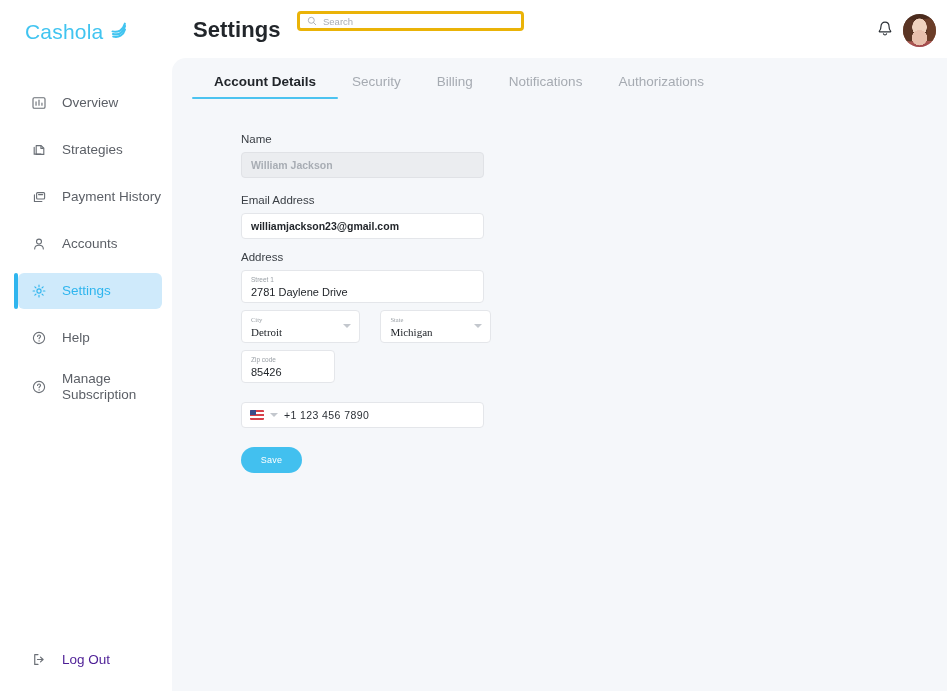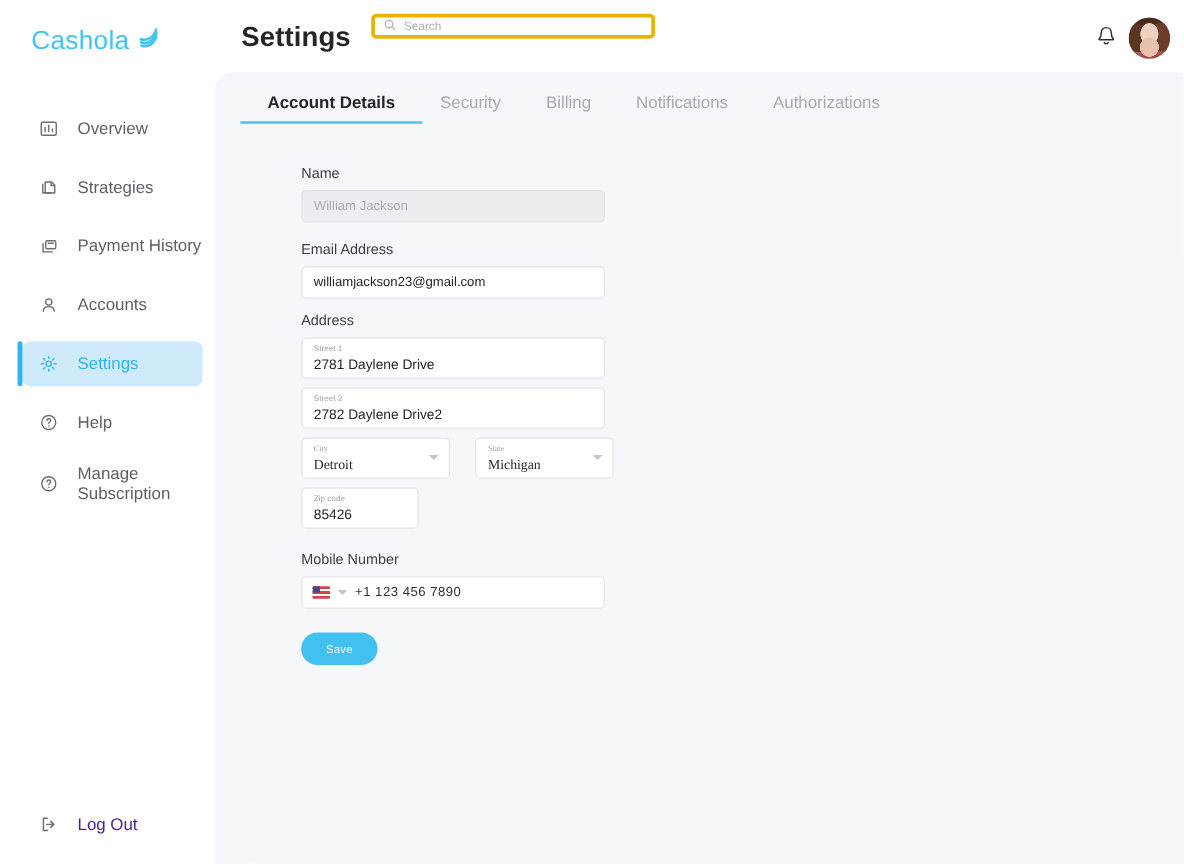"William Jackson" .input-plain { font-weight: none -> bold }
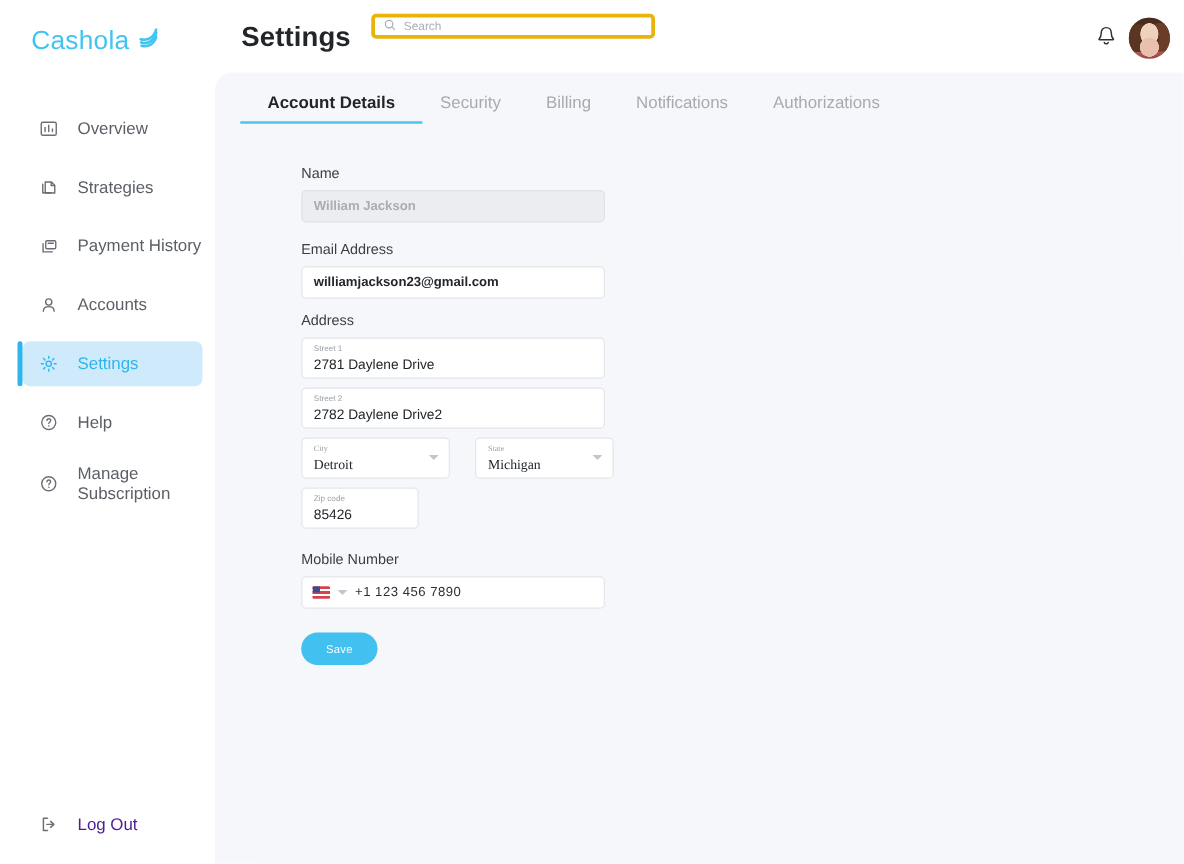"2782 Daylene Drive2" div.float-field { html: <div> <span>Street 2</span> <span>2782 Daylene Drive2</span> </div> -> none }
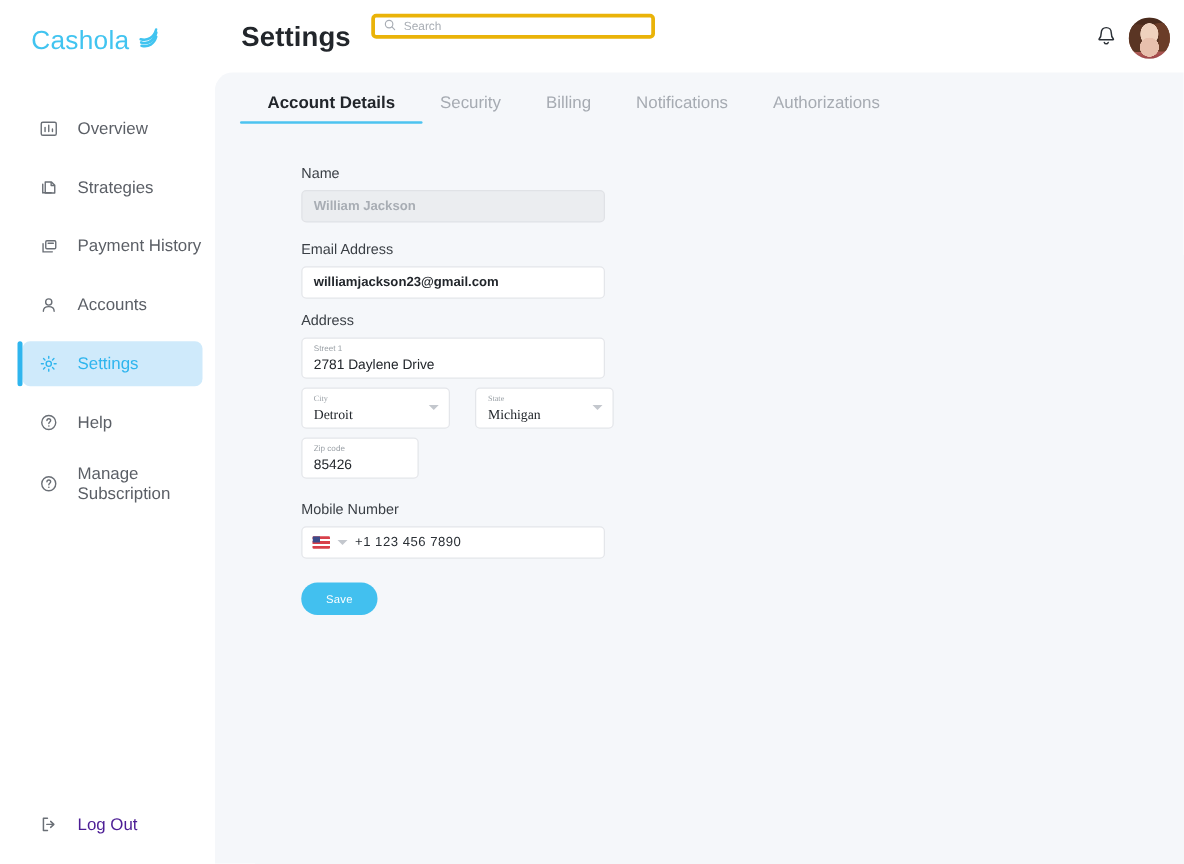"Mobile Number" label.field-label { html: <label>Mobile Number</label> -> none }
